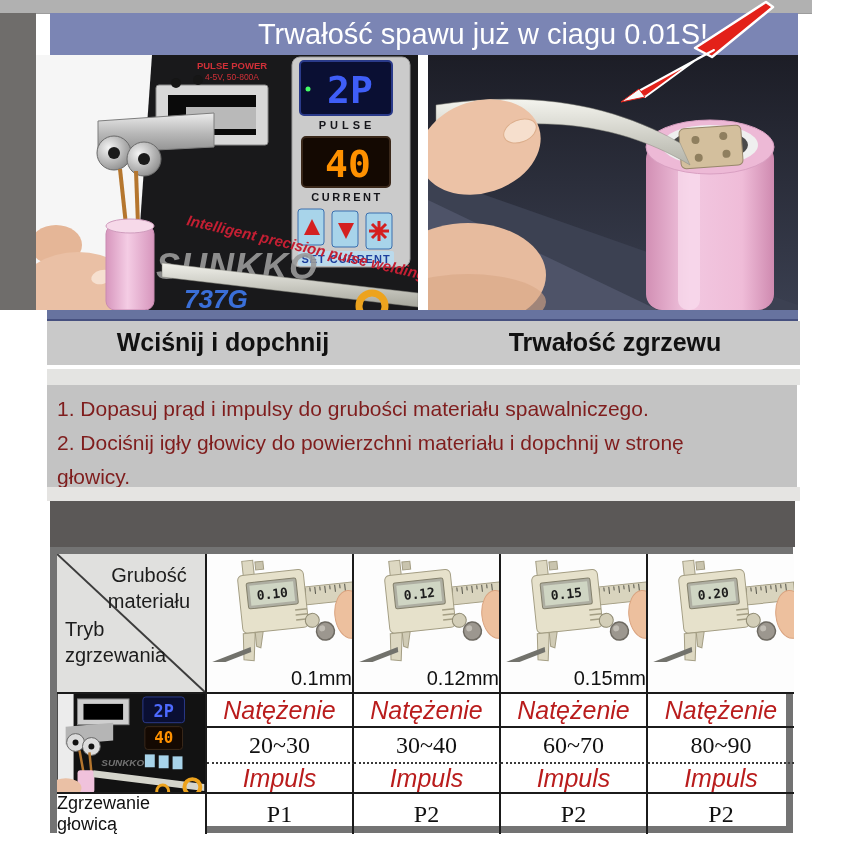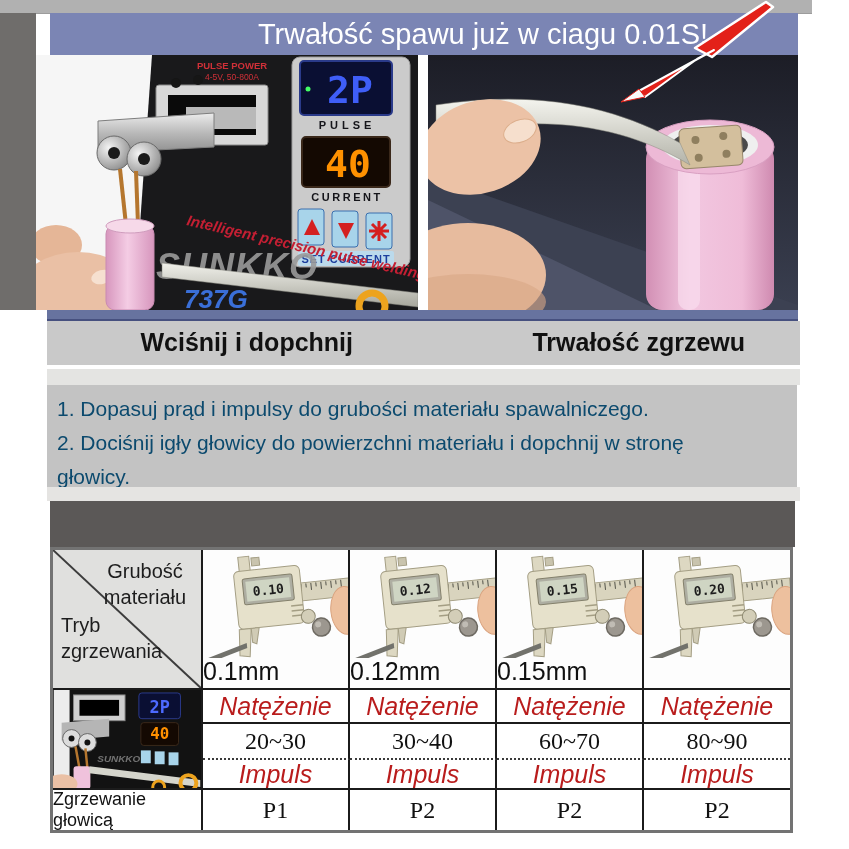"Wciśnij i dopchnij" .caption { text-align: right -> center }
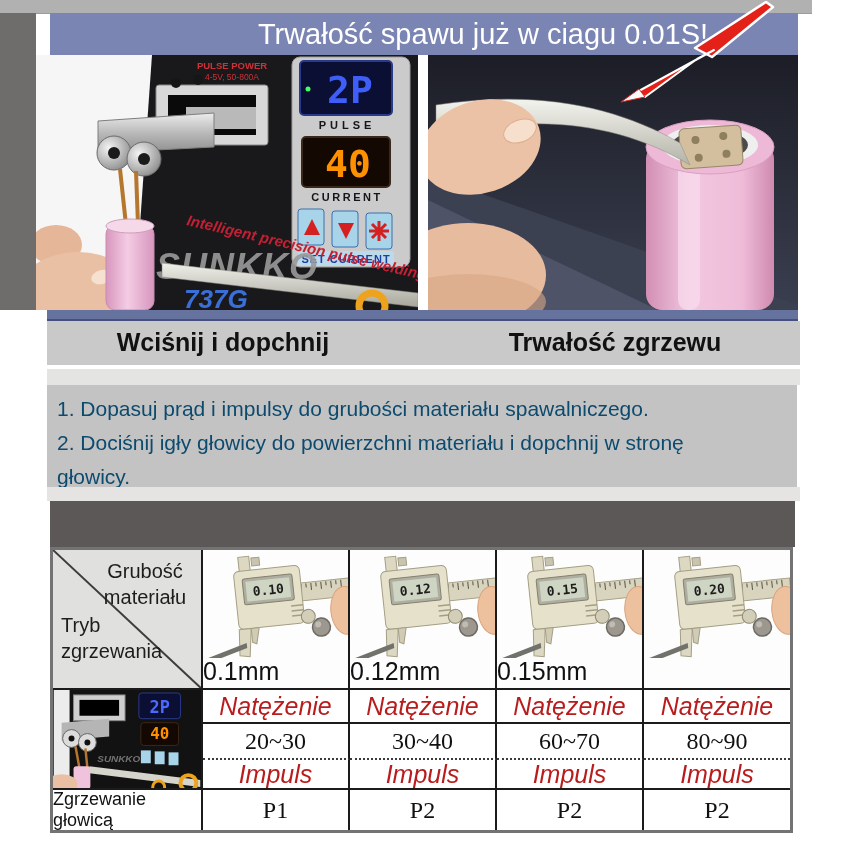"1. Dopasuj prąd i impulsy" .instructions { color: #0c4a6e -> #7f1d1d }
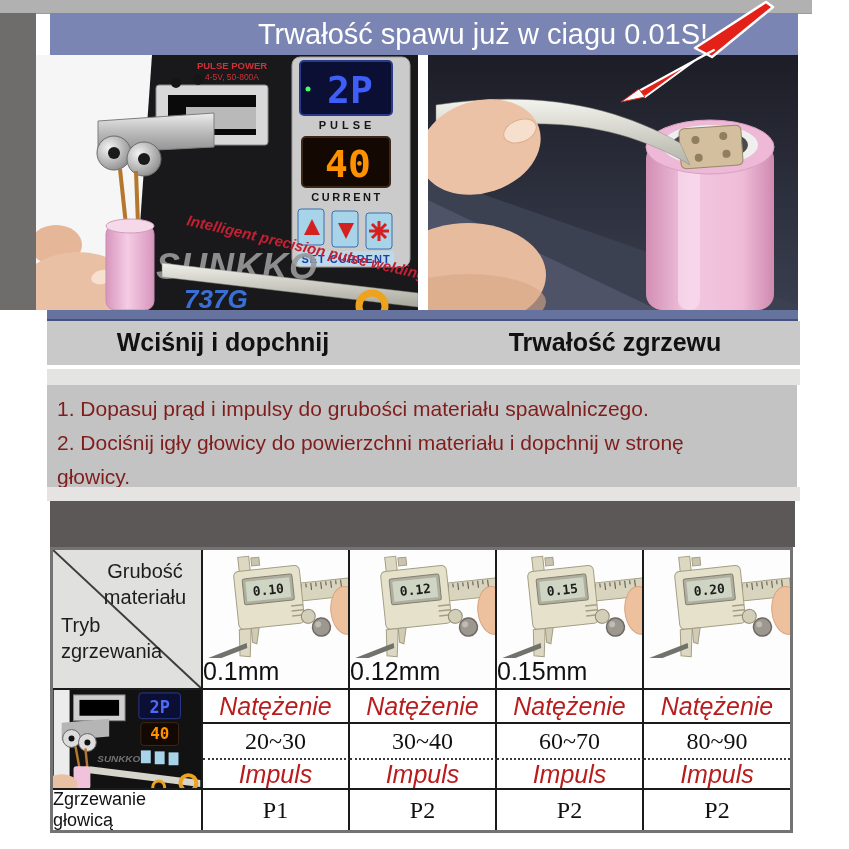"Grubość materiału" .ptable { border: 3px solid #737373 -> 7px solid #737373 }
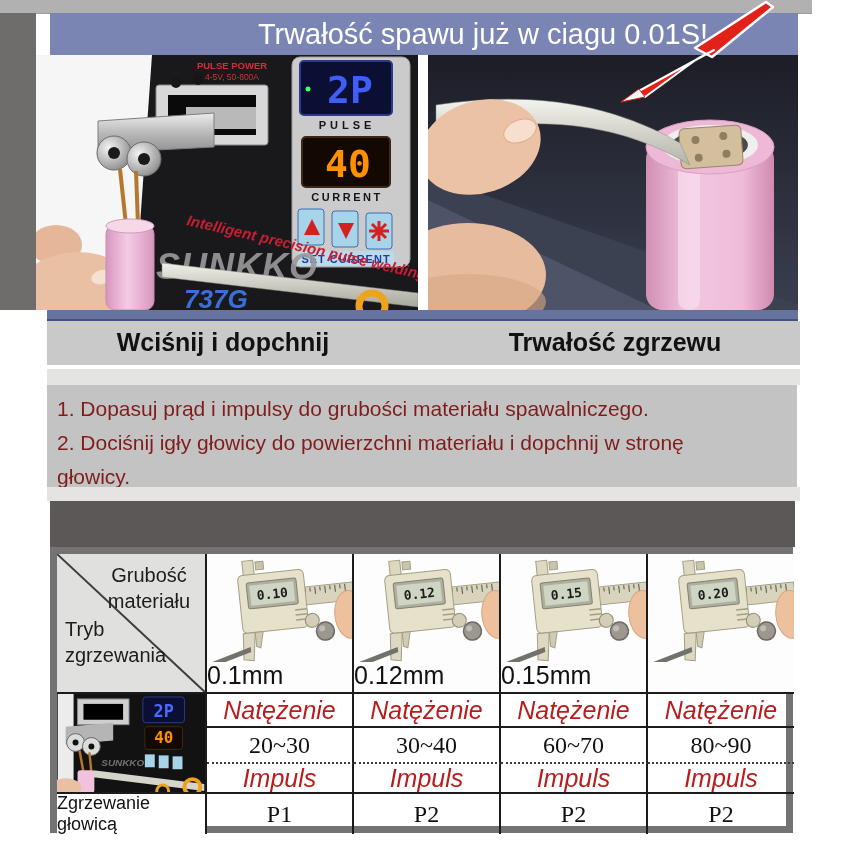"0.1mm" .cal-mm { font-size: 25px -> 20px; text-align: left -> right }
